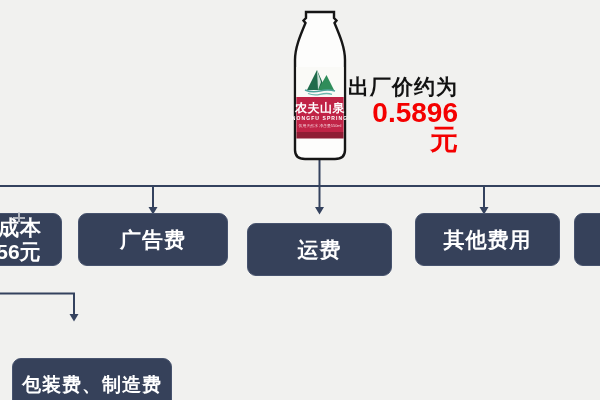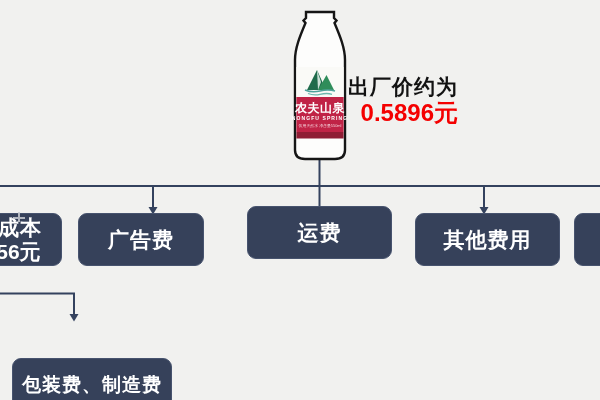"0.5896元" .price .p2 { font-size: 24px -> 28px }
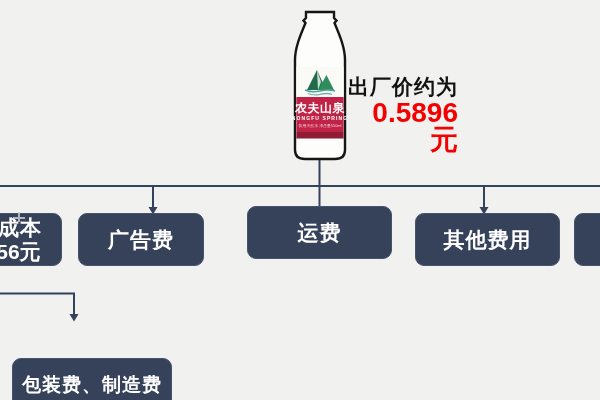"广告费" .b2 { width: 126px -> 150px }
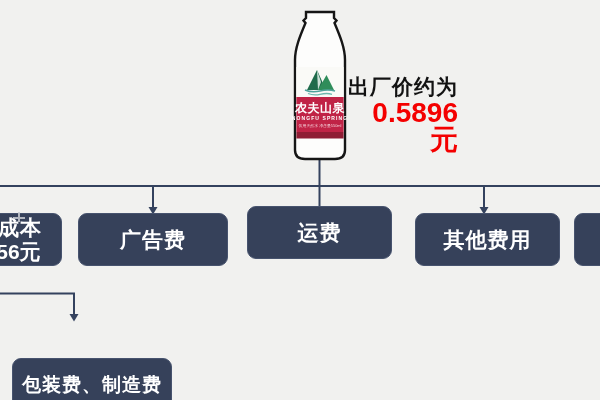"运费" .b3 { top: 206px -> 223px }
